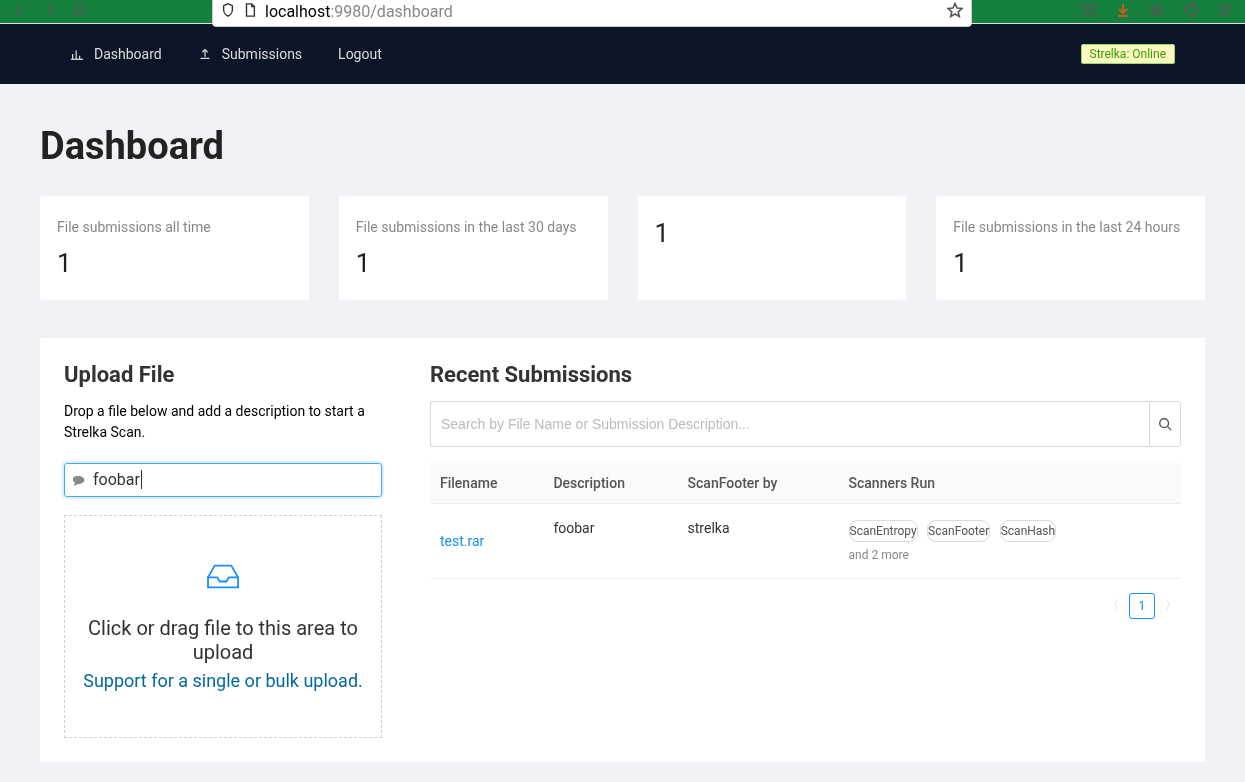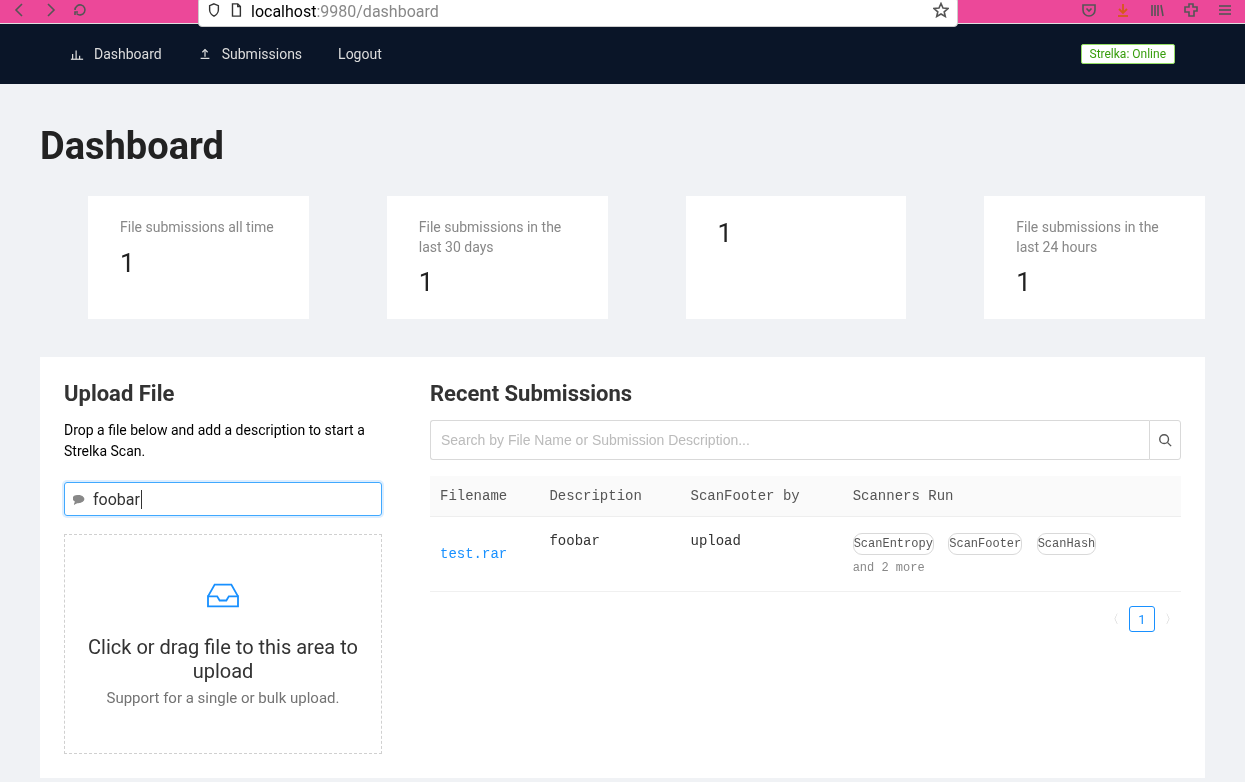"localhost:9980/dashboard" .browser-bar { background: #ec4899 -> #15803d; gap: none -> 14px }
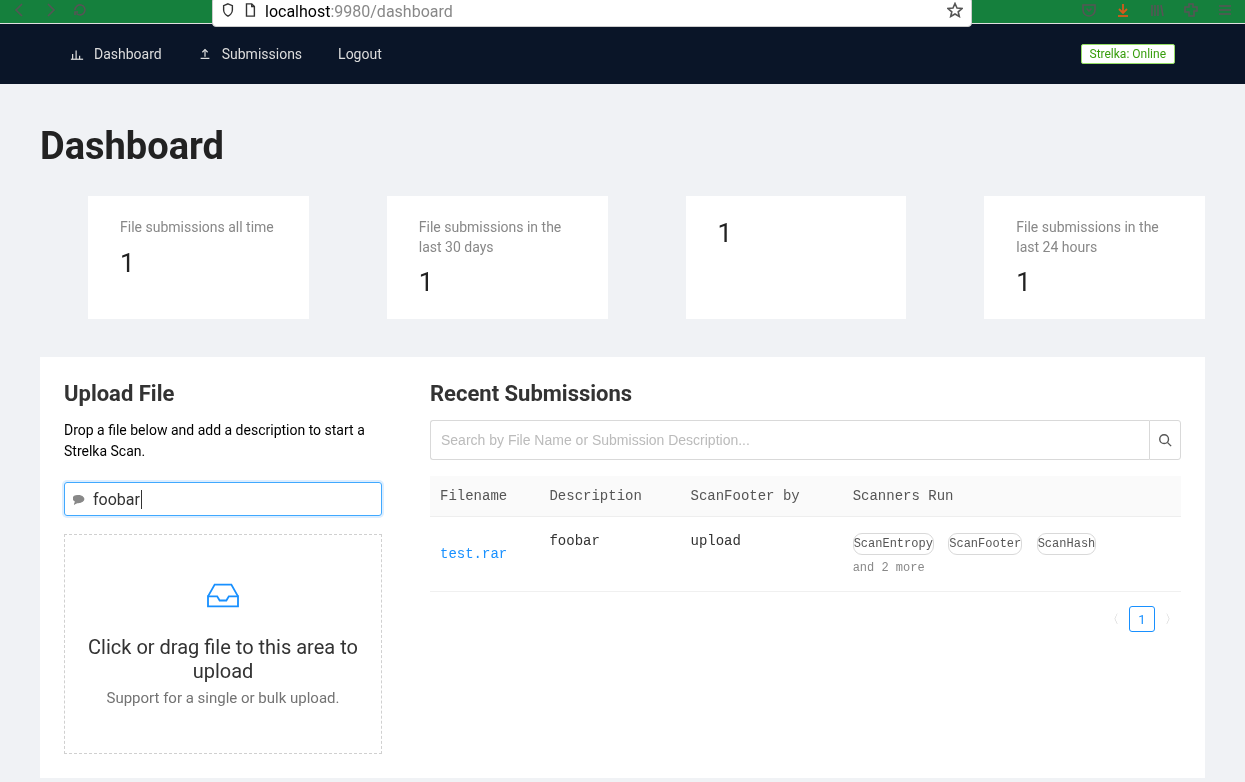"Strelka: Online" .status-badge { background: #ffffff -> #fef9c3 }
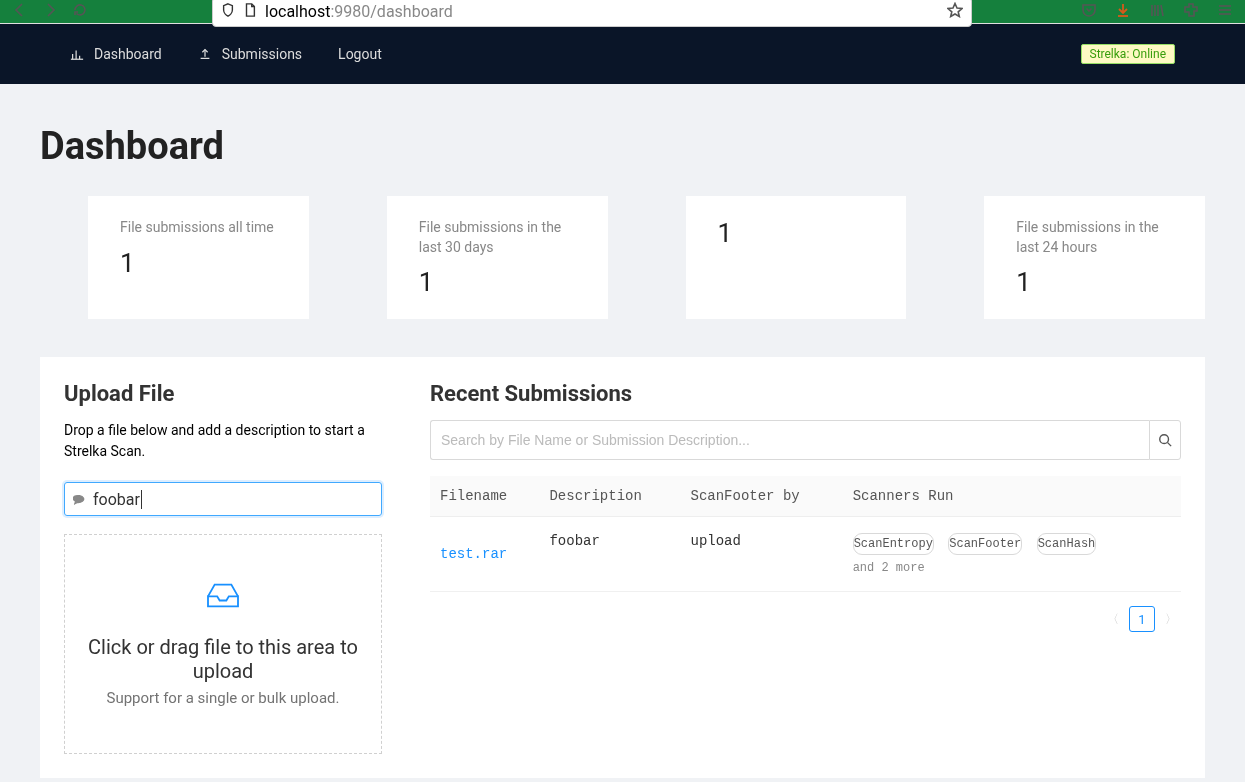"File submissions all time" .stat-card { margin-left: 48px -> none; padding: 22px 32px -> 22px 17px }
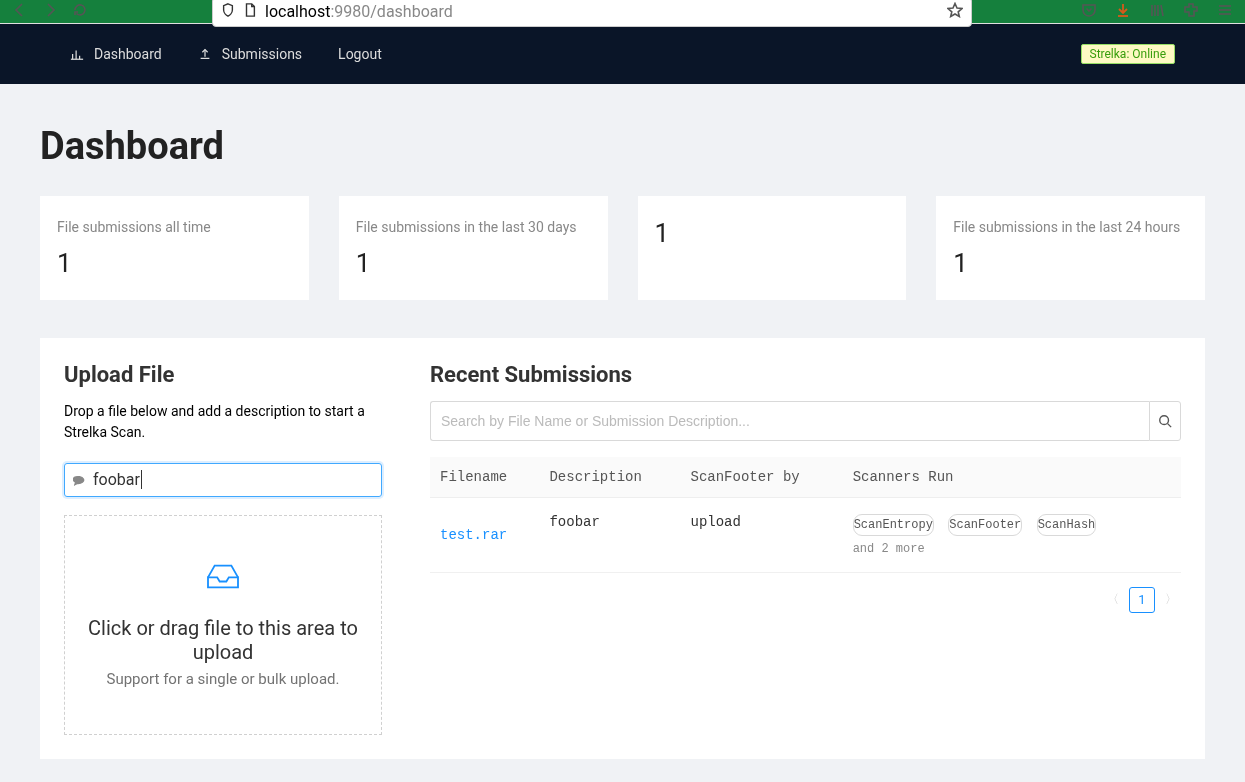"Search by File Name or" .search-wrap input { height: 40px -> 46px }
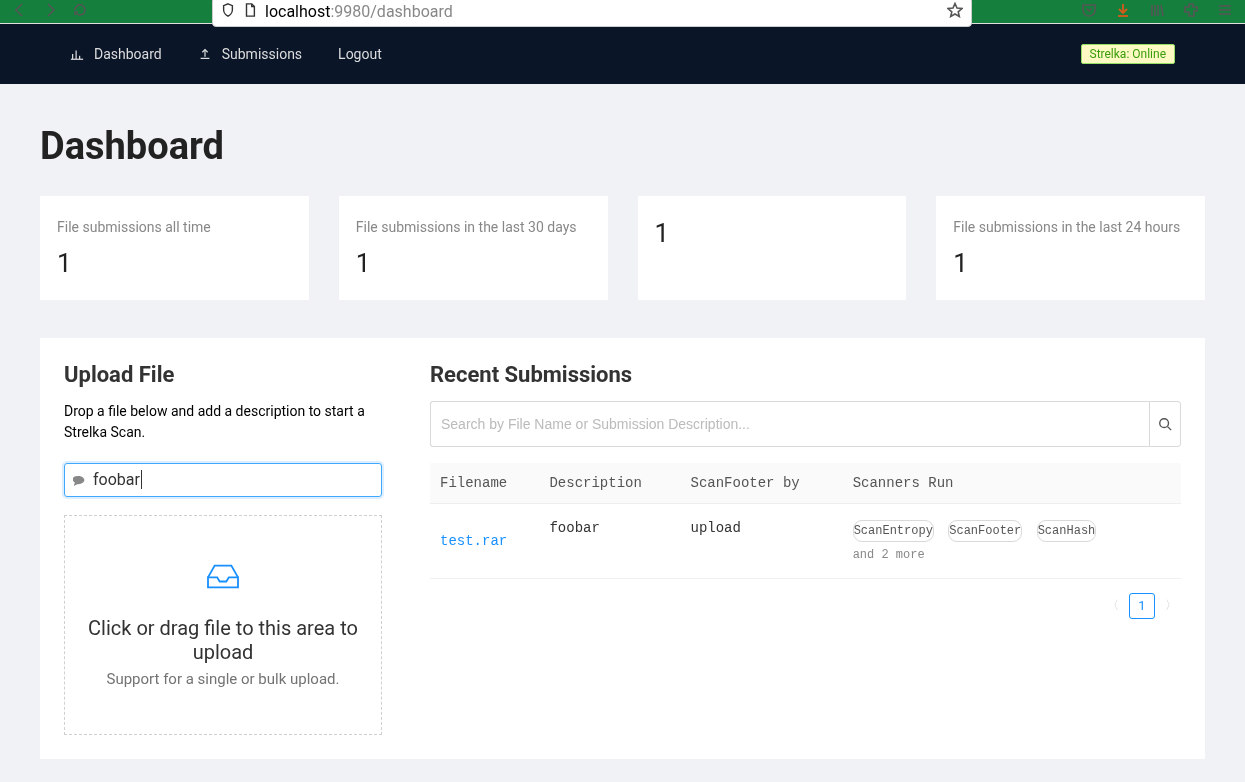"Filename" table.sub-table { font-family: Liberation Mono, monospace -> none }
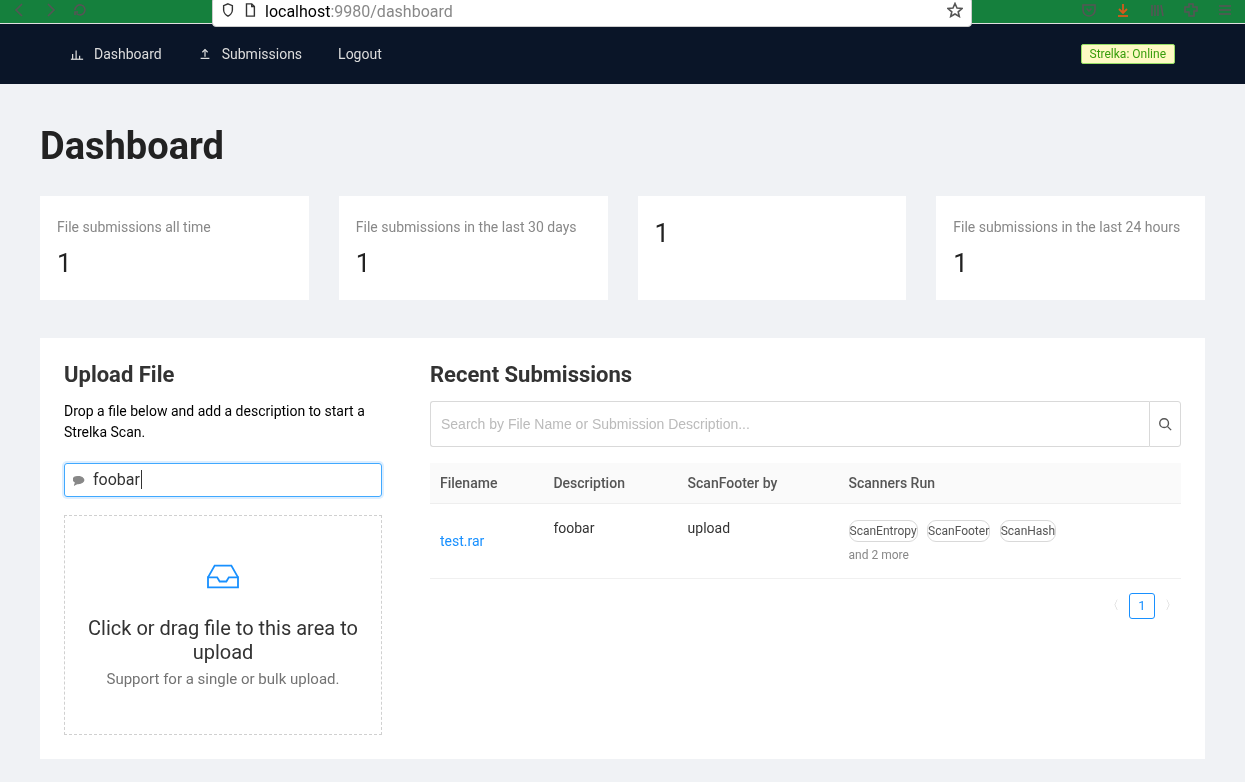"upload" td { text: upload -> strelka }
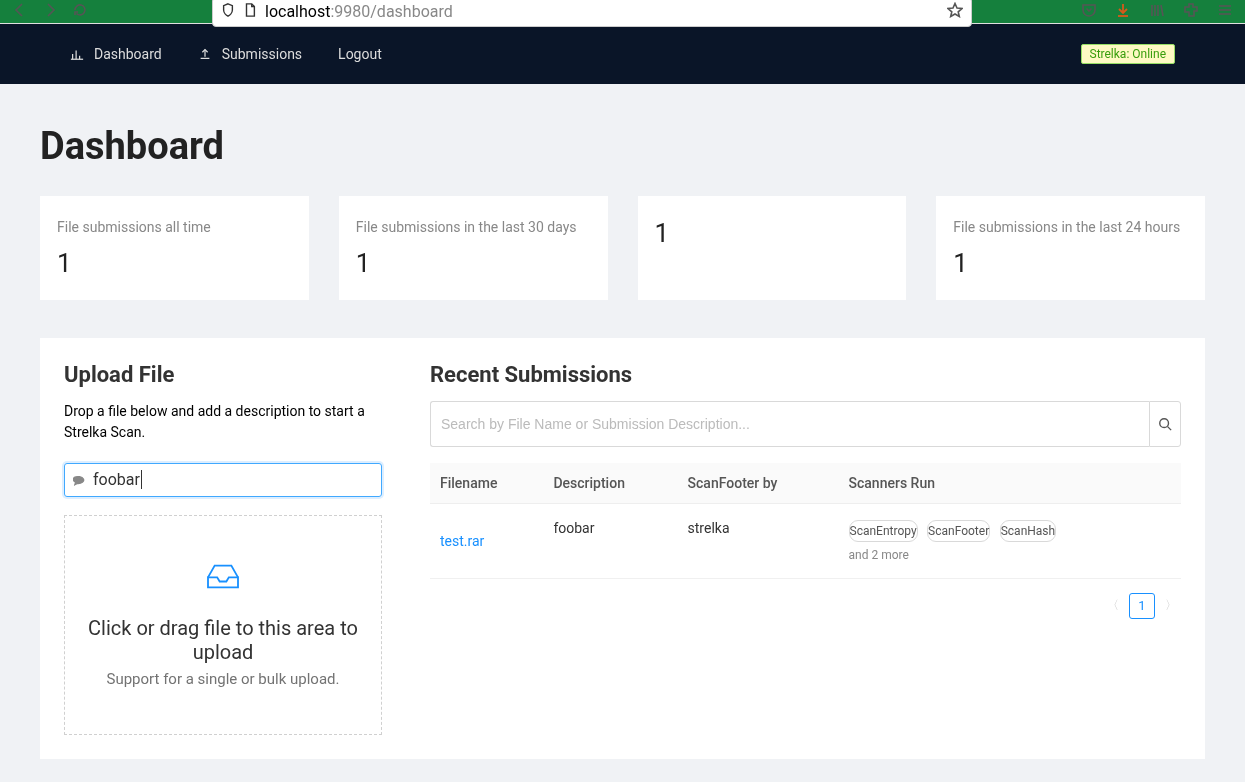"Support for a single or" .dropzone .sub { color: #737373 -> #0369a1; font-size: 15px -> 18px }
